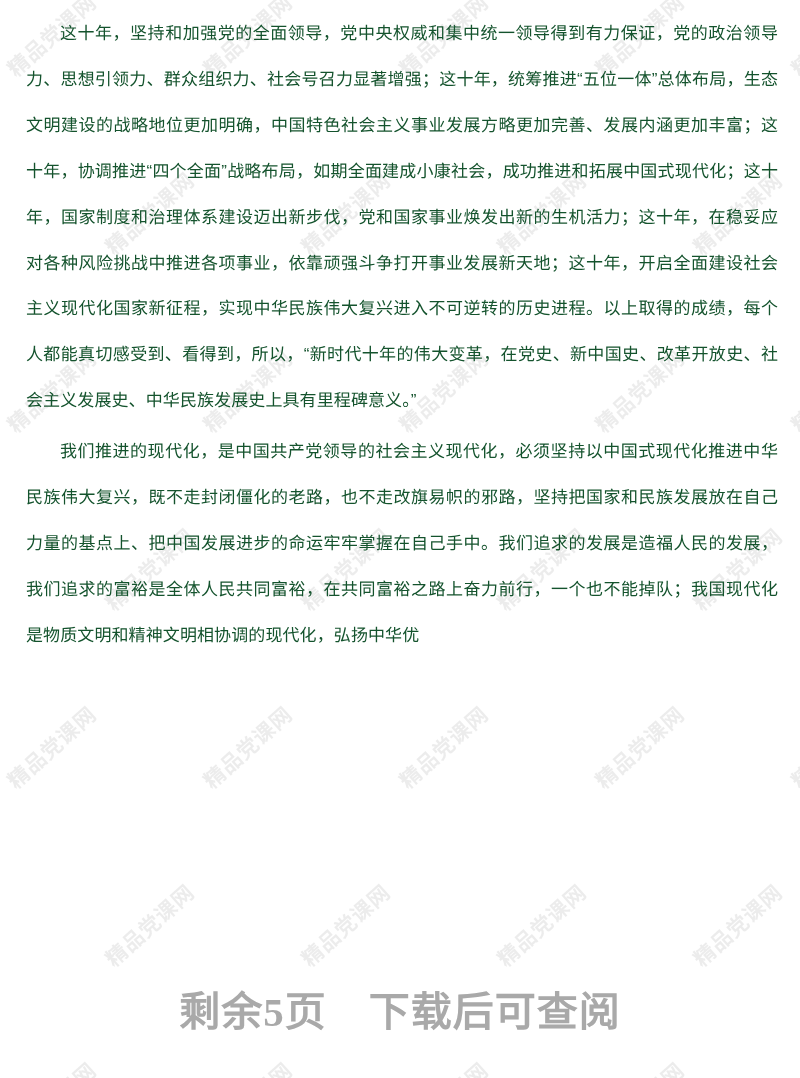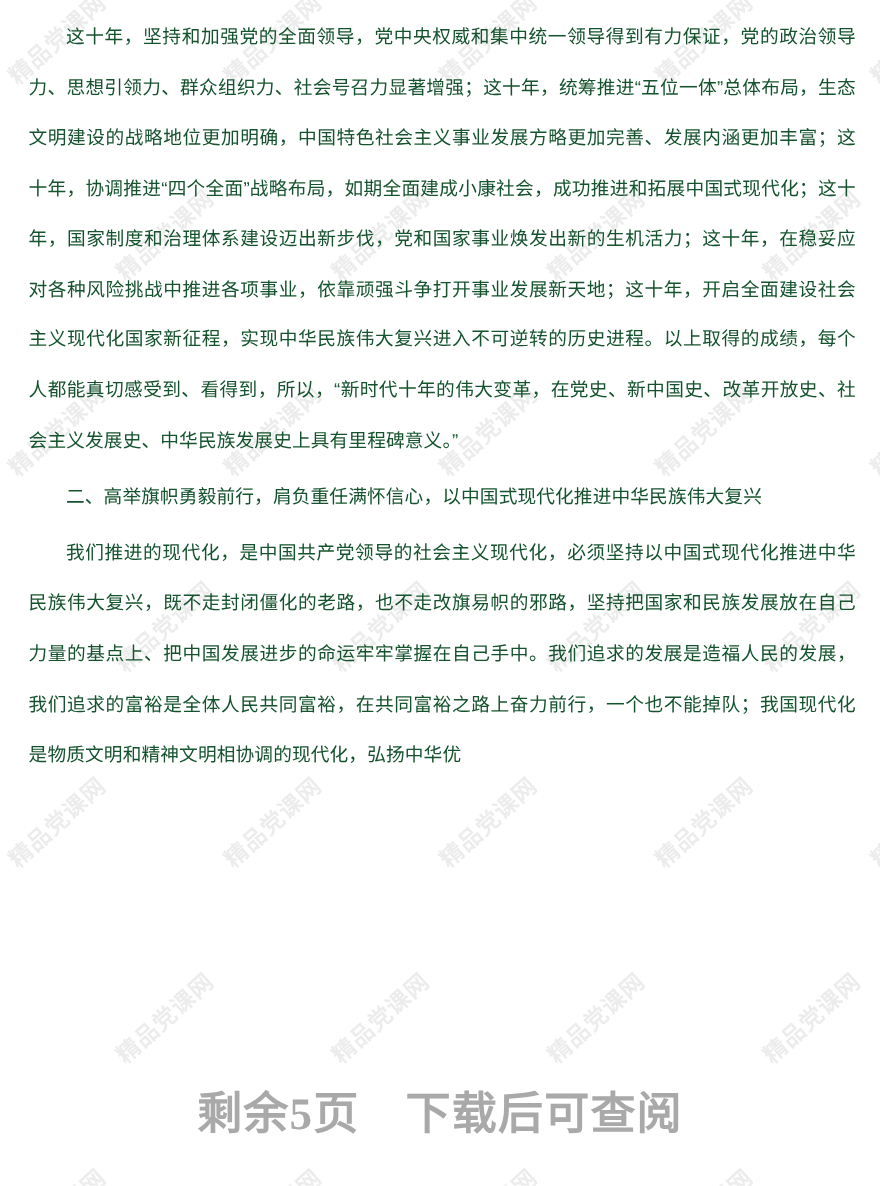"二、高举旗帜勇毅前行，肩负重任满怀信心，以中国式现代化推进中华民族伟大复兴" p.para { html: <p>二、高举旗帜勇毅前行，肩负重任满怀信心，以中国式现代化推进中华民族伟大复兴</p> -> none }
